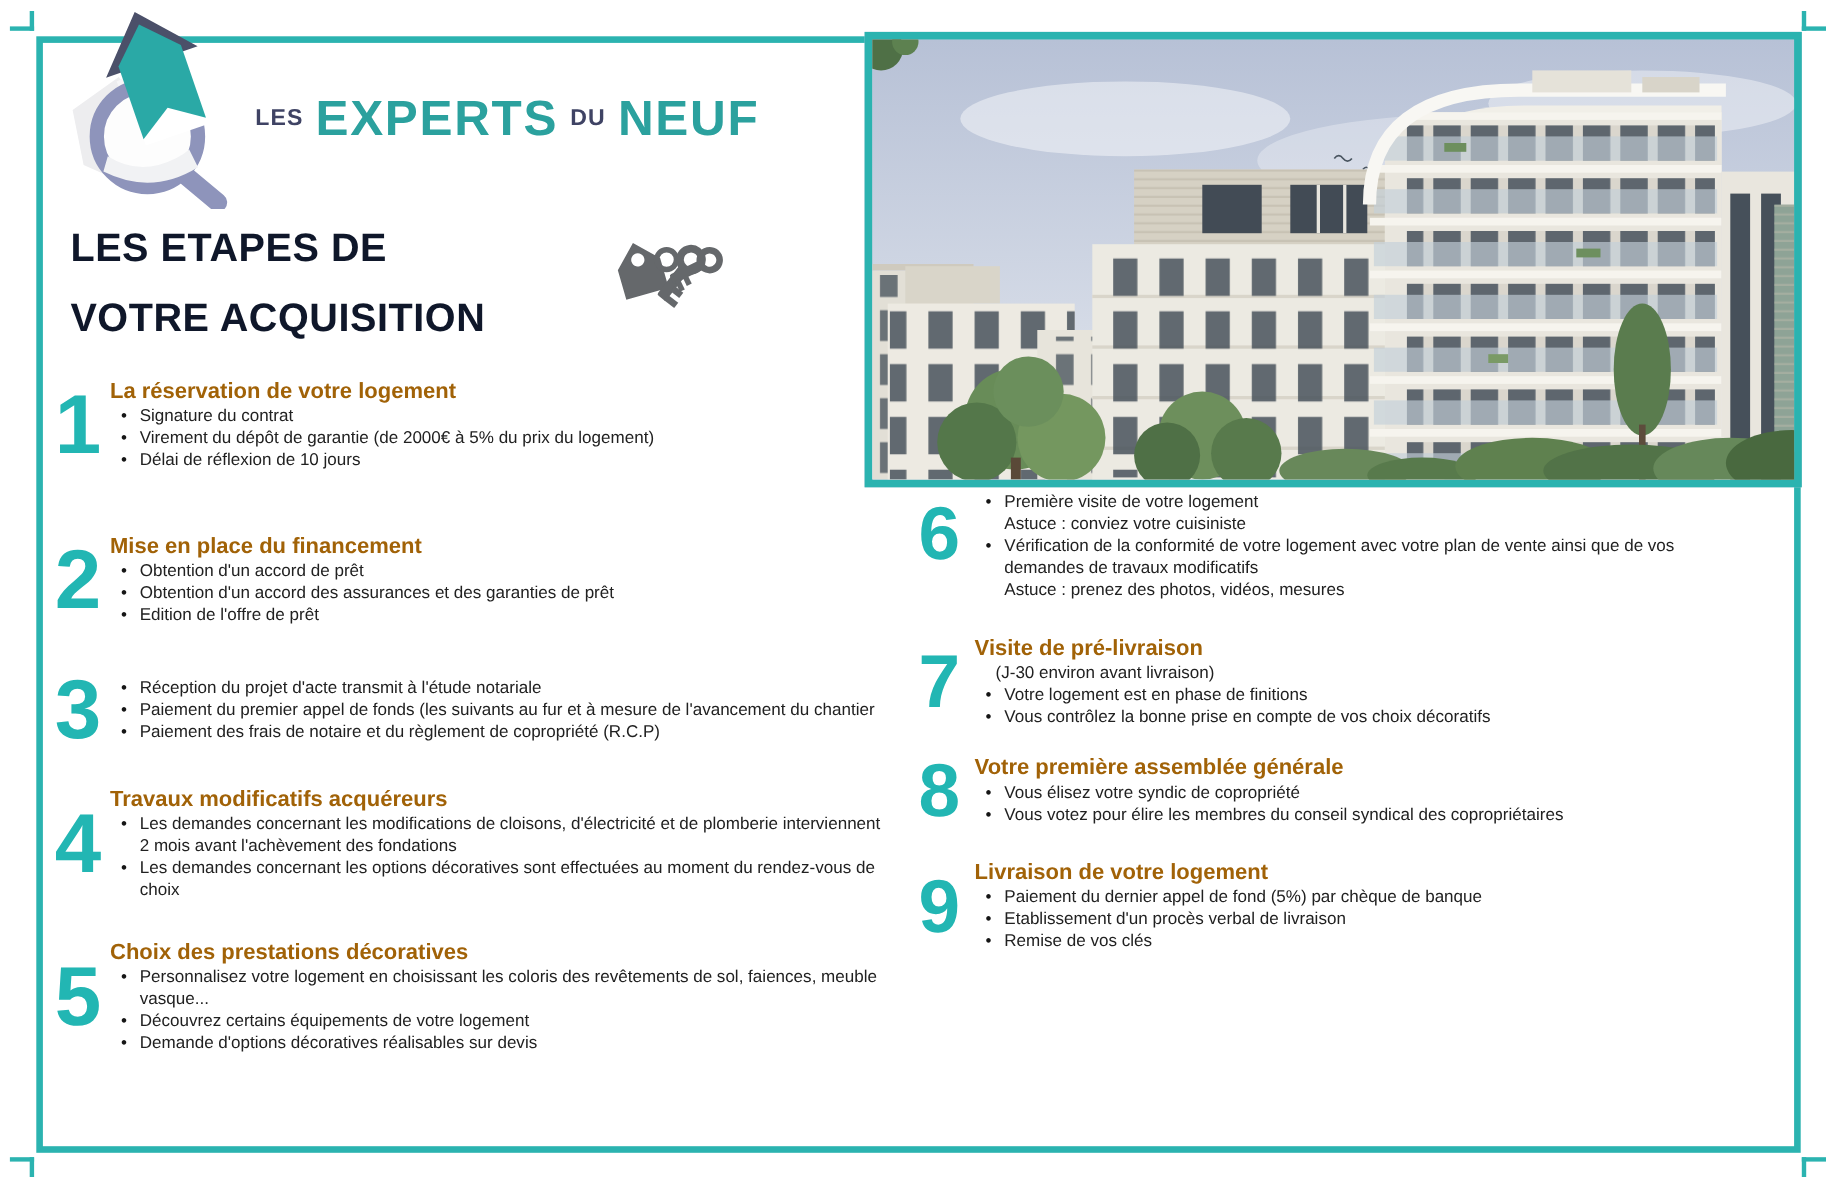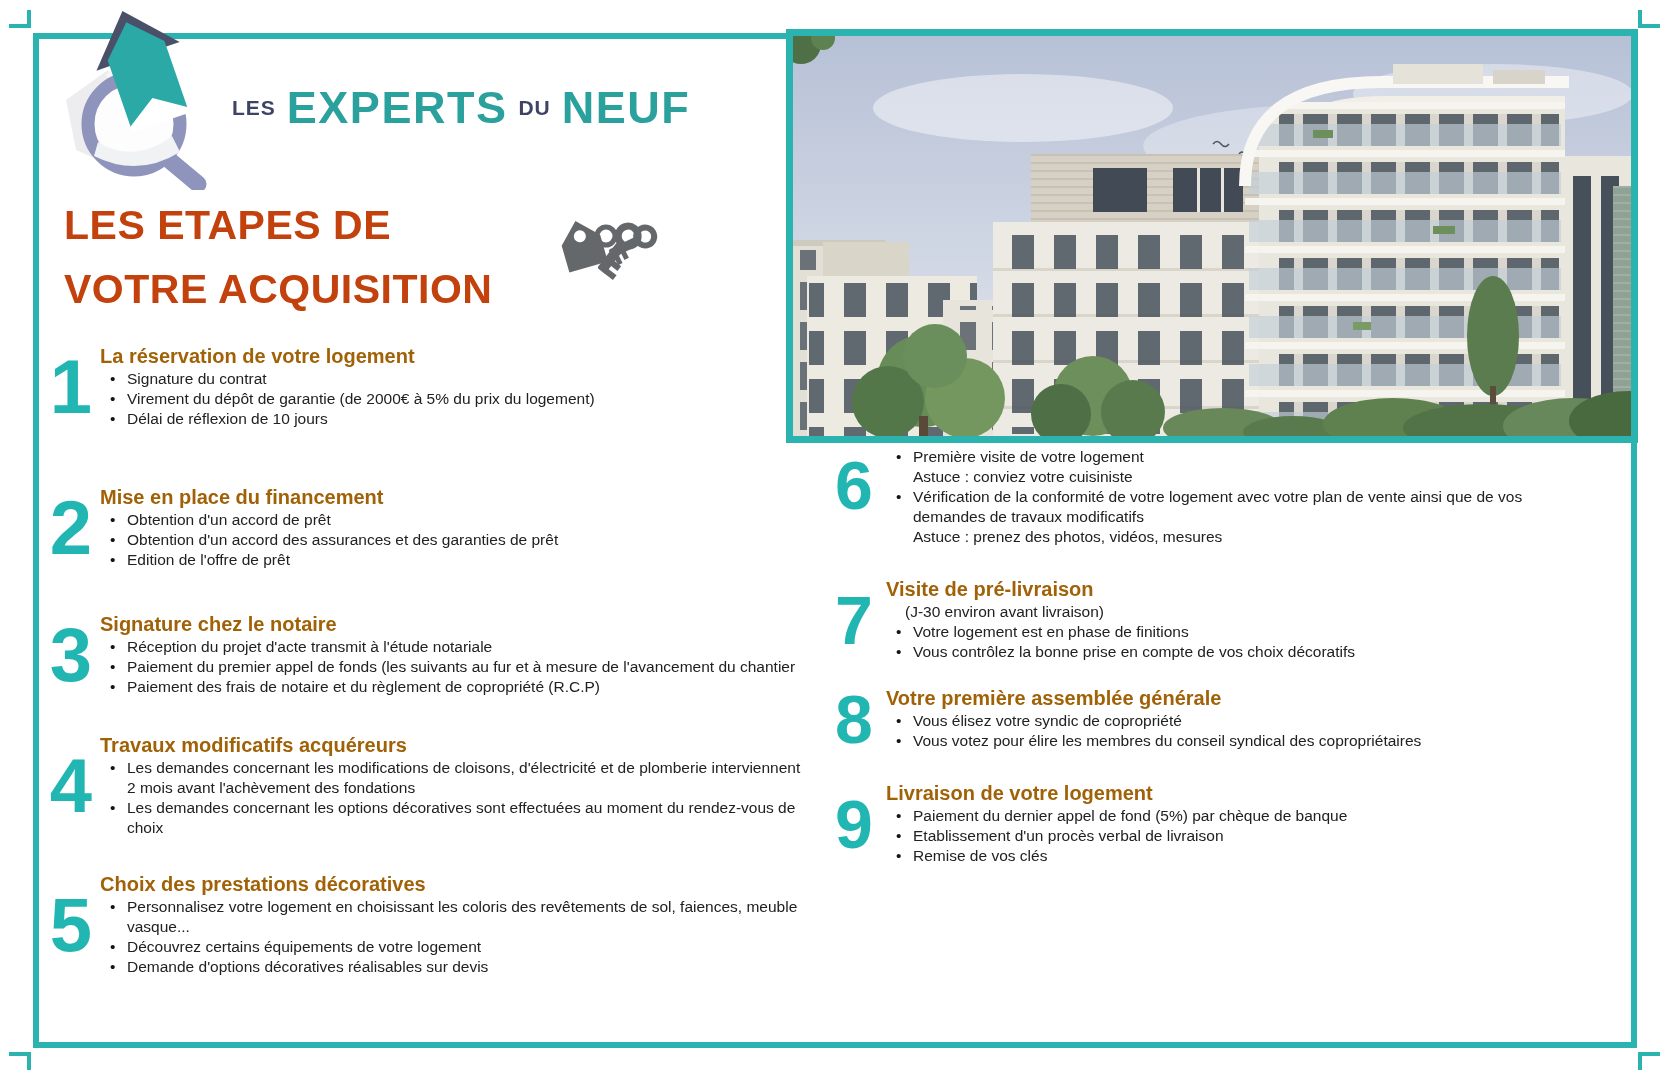"LES ETAPES DE" .title { color: #c2410c -> #0f172a; font-size: 41px -> 36px }
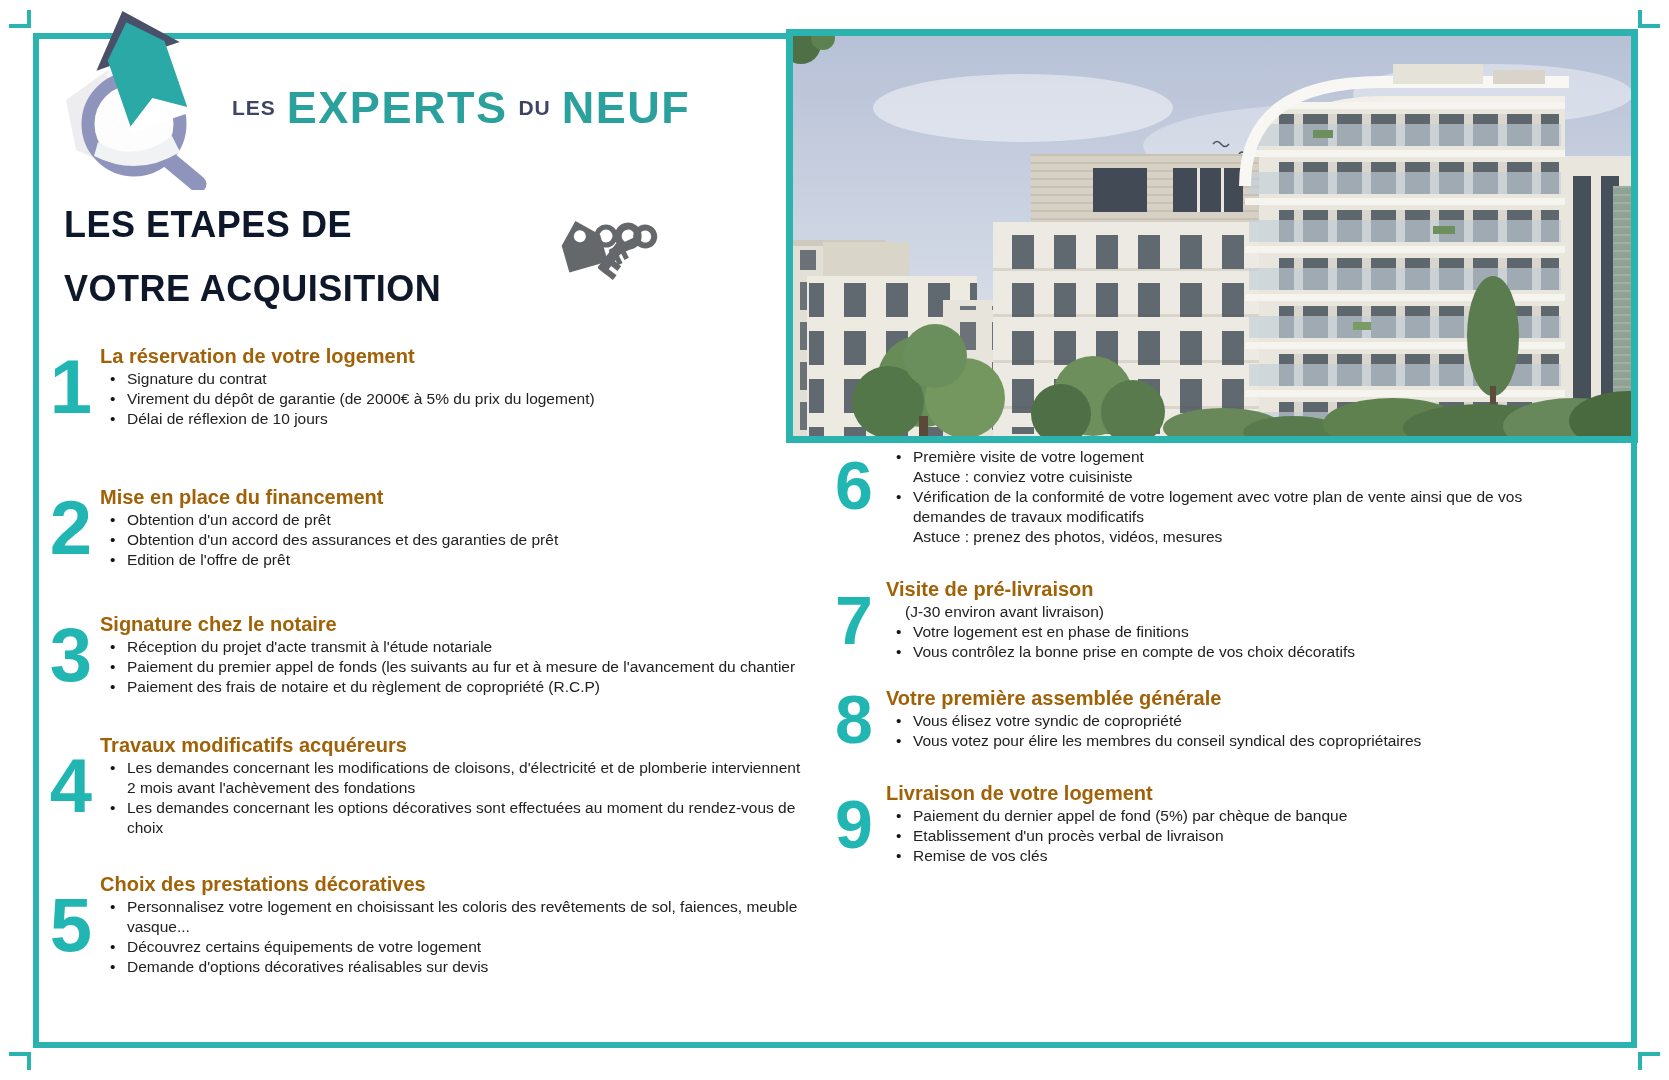"Signature chez le notaire" div.step-title { html: <div>Signature chez le notaire</div> -> none }
